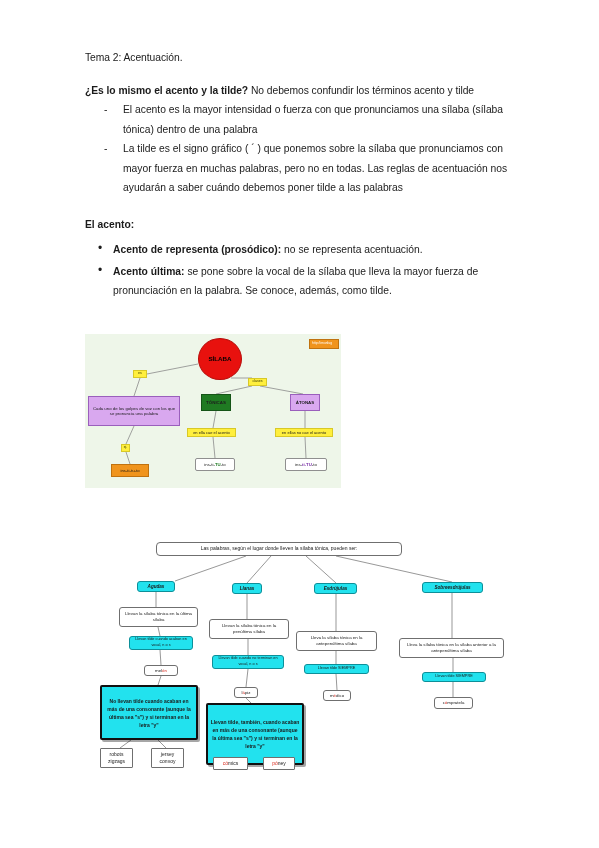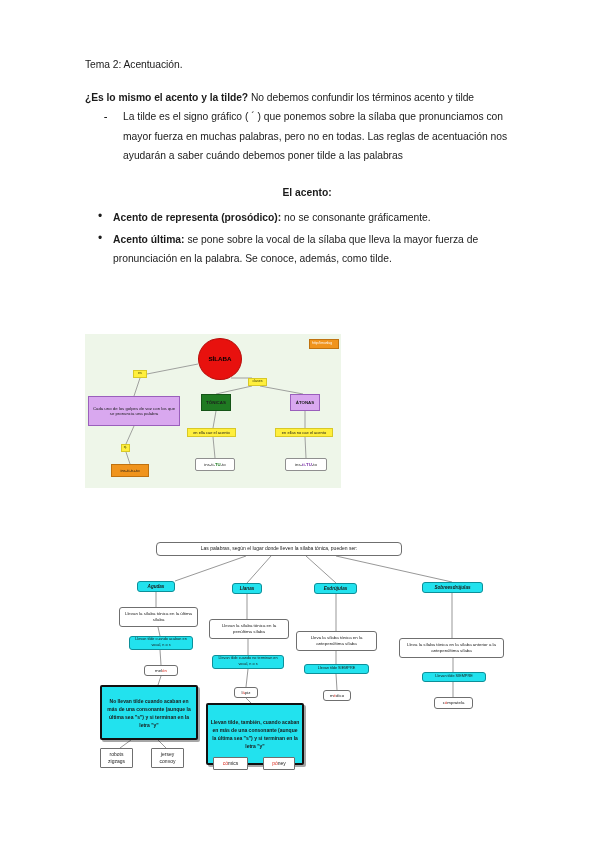"Tema 2: Acentuación." .content { top: 55px -> 48px }
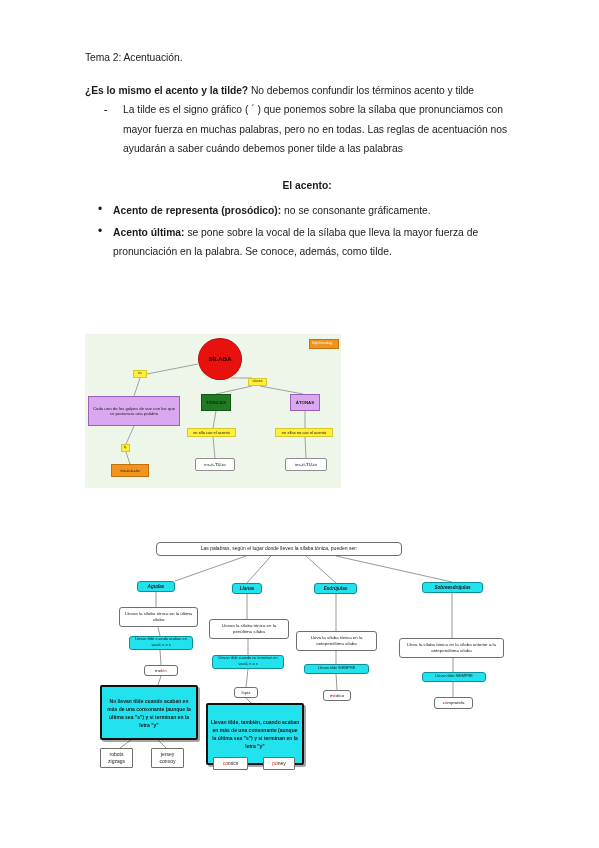"El acento es la mayor" span { html: none -> <span>El acento es la mayor intensidad o fuerza con que pronunciamos una sílaba (sílaba tónica) dentro de una palabra</span> }
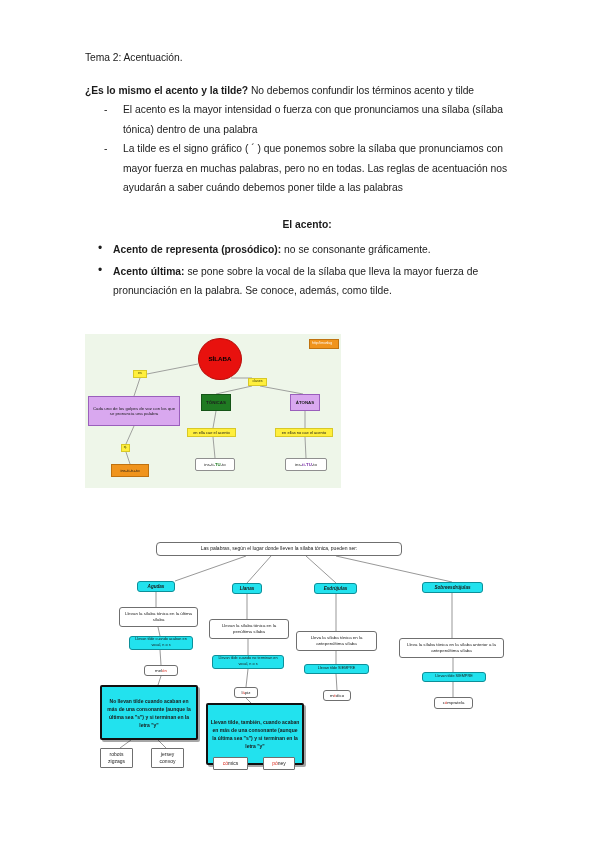"El acento:" p.heading { text-align: center -> none }
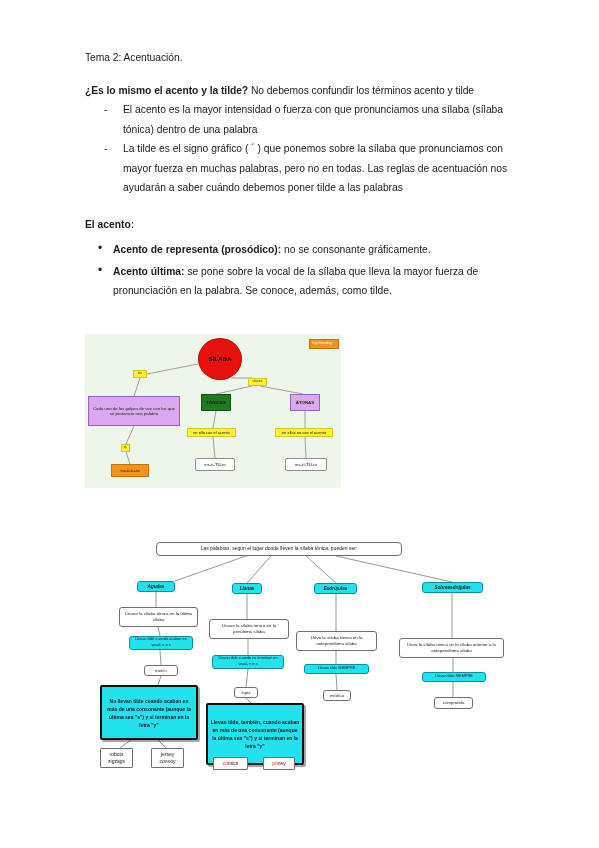"no se consonante gráficamente." span { text: consonante gráficamente -> representa acentuación }
